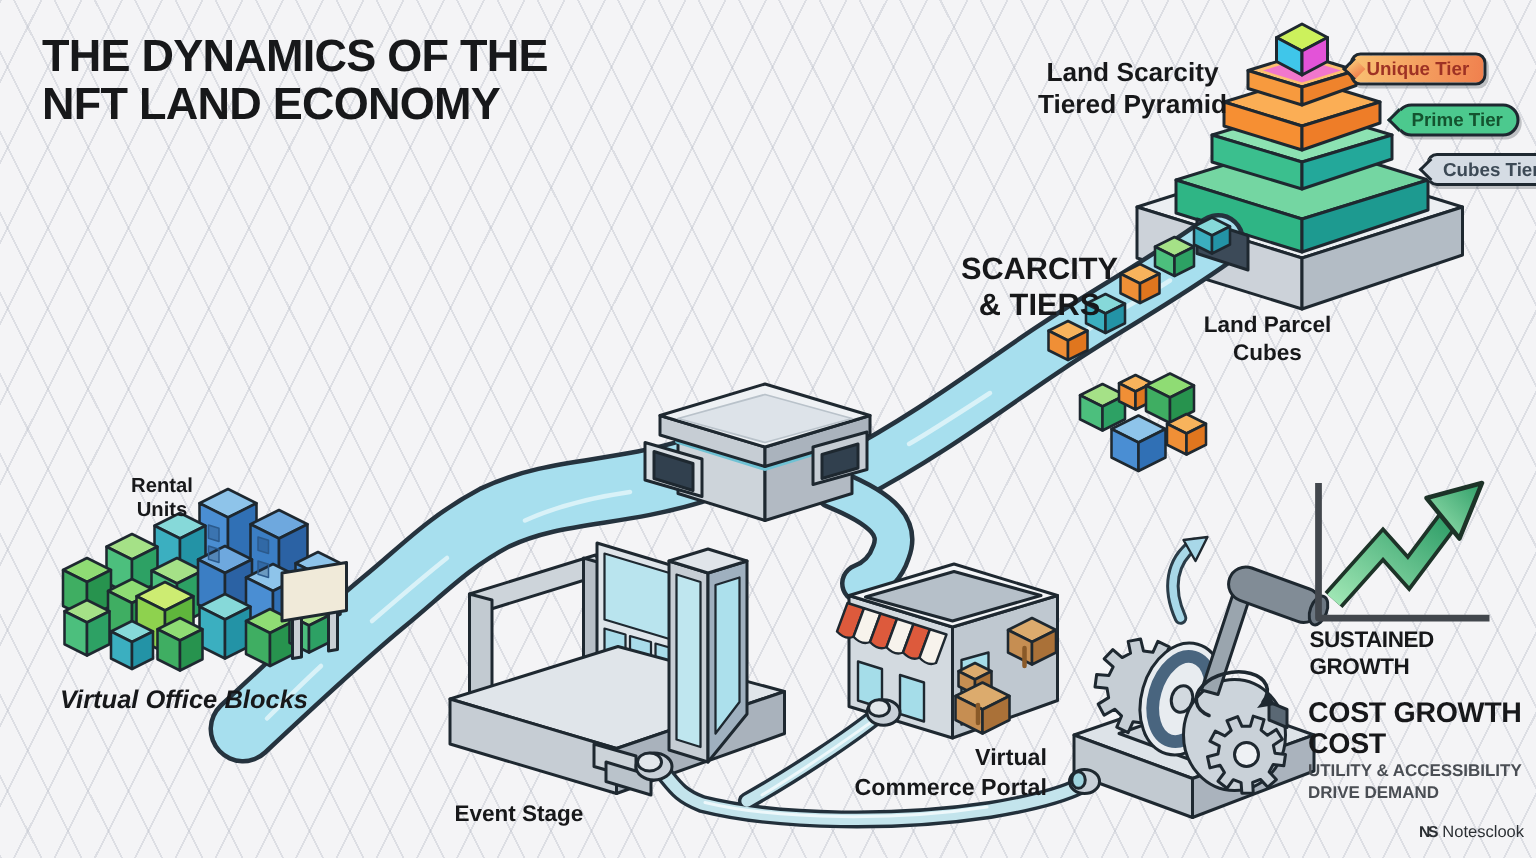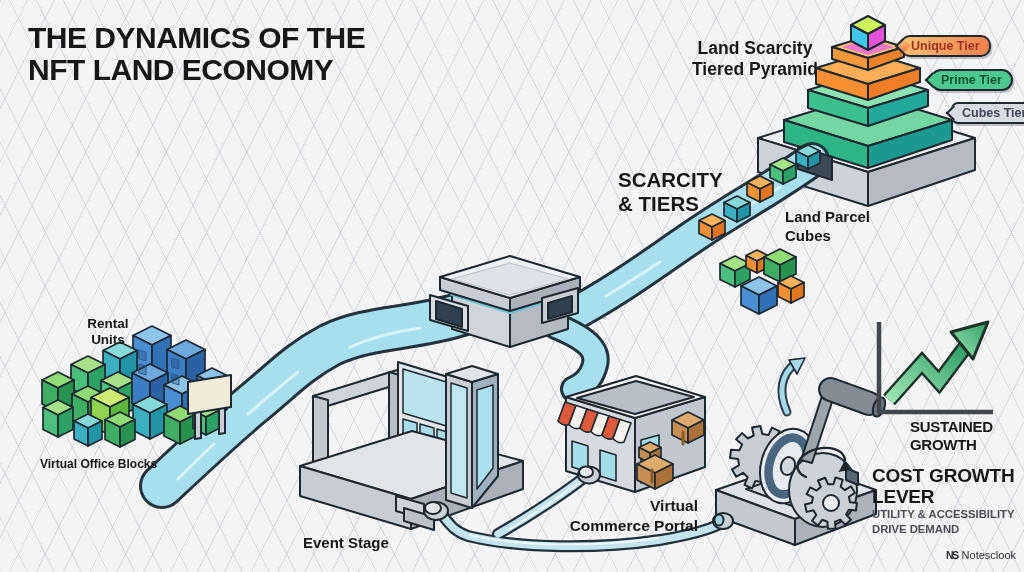"Unique Tier" .badge-unique { border-radius: 10px -> none }
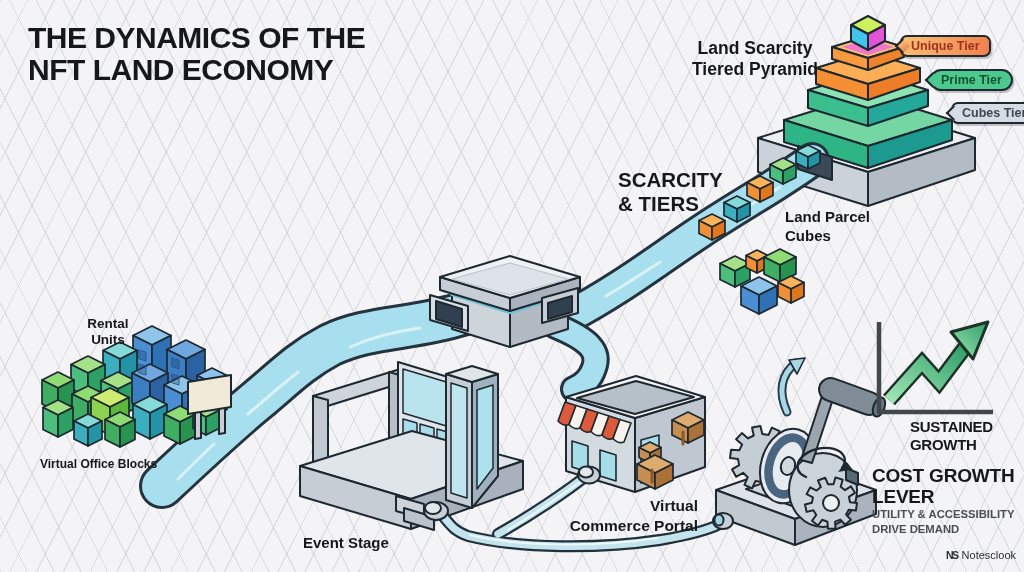"SCARCITY" .scarcity { text-align: none -> center }
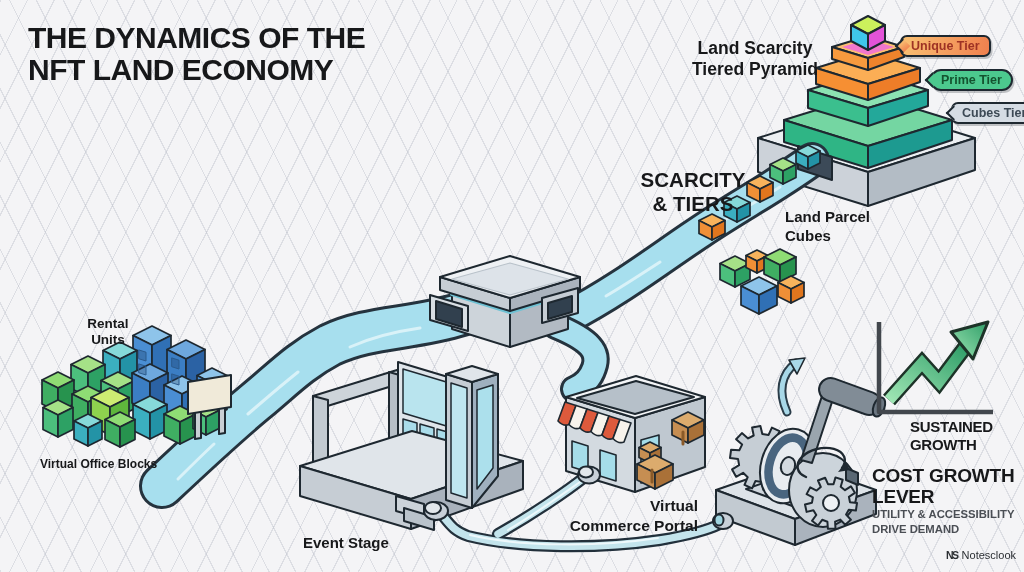"Land Parcel" .parcel { text-align: left -> center }
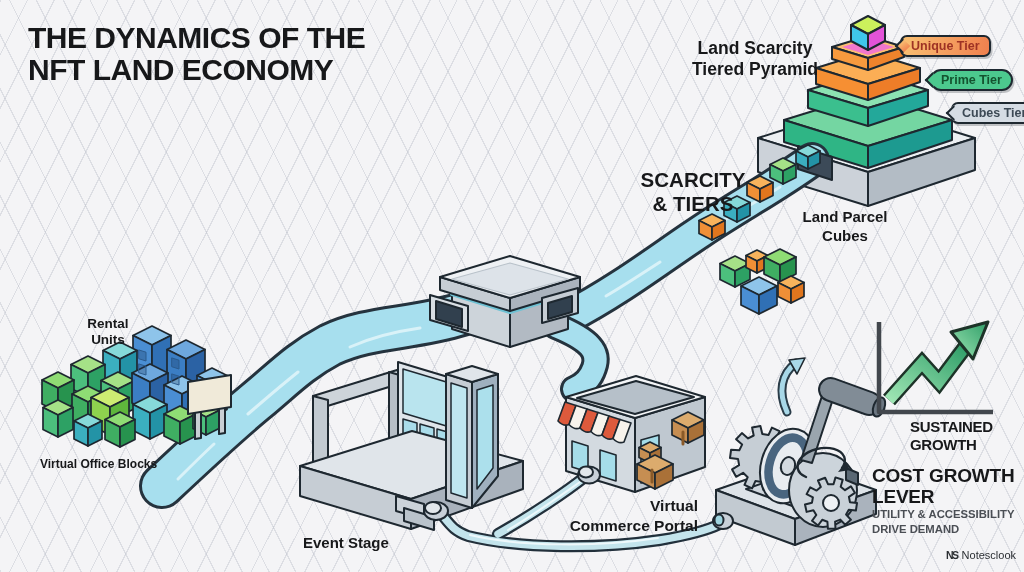"SUSTAINED GROWTH" .sustained { margin-left: 37px -> none }
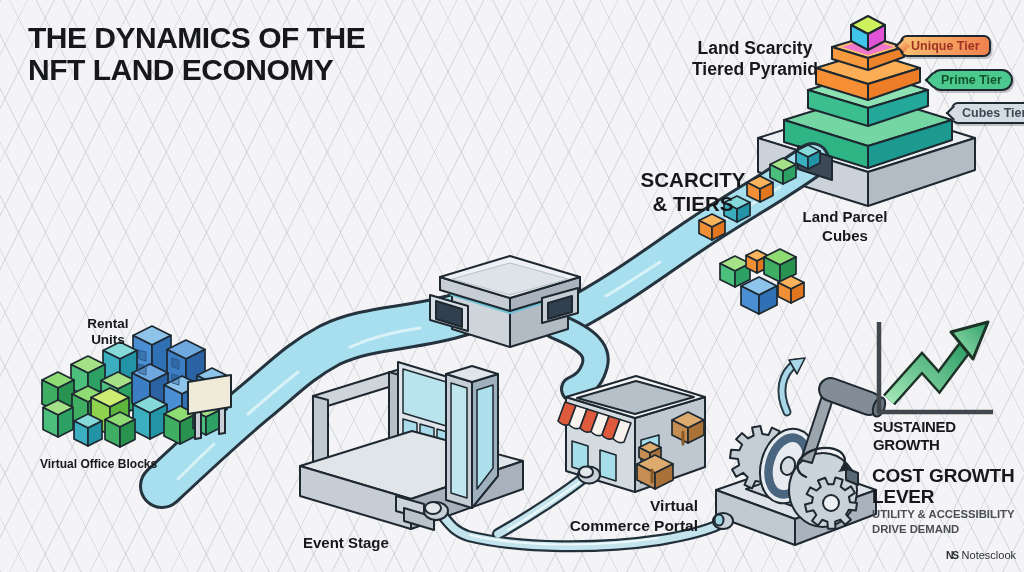"Virtual Office Blocks" .office { font-size: 12px -> 17px; font-style: none -> italic }
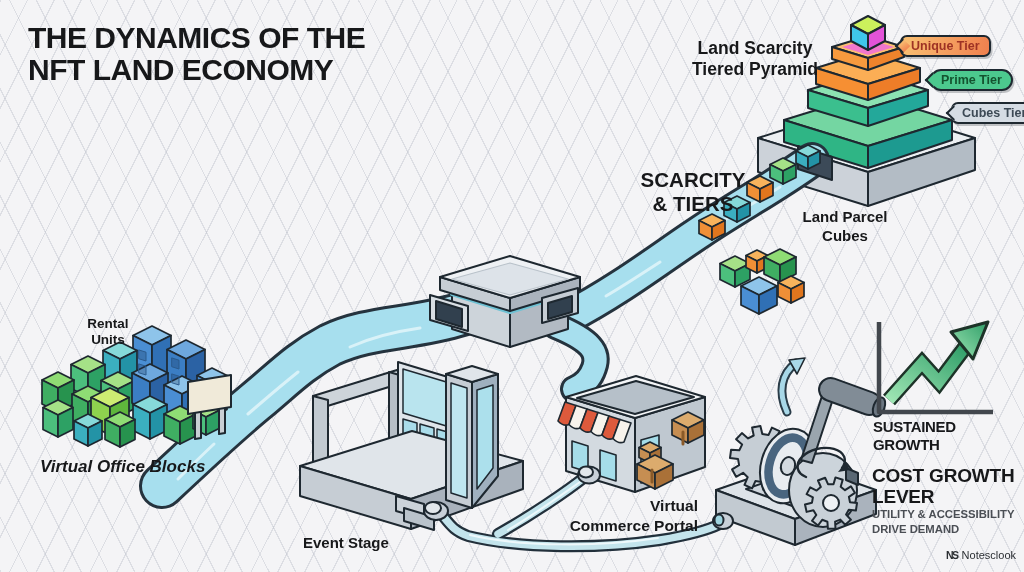"LEVER" span { text: LEVER -> COST }
